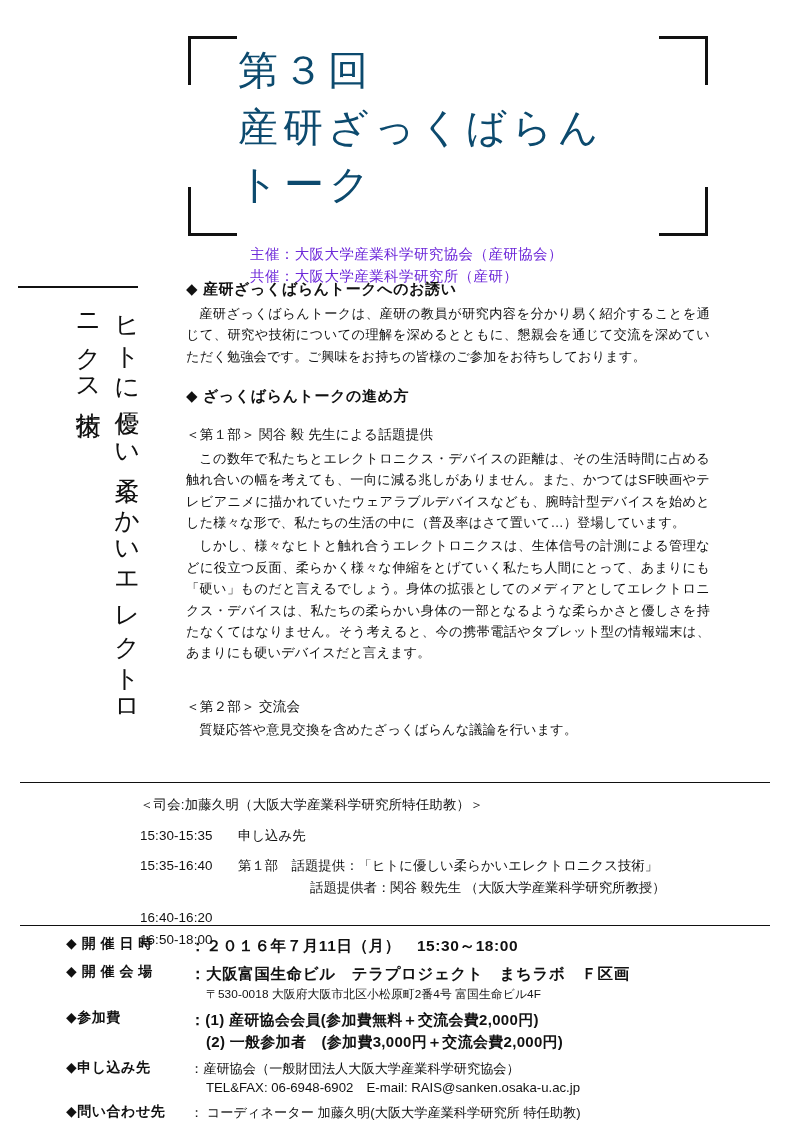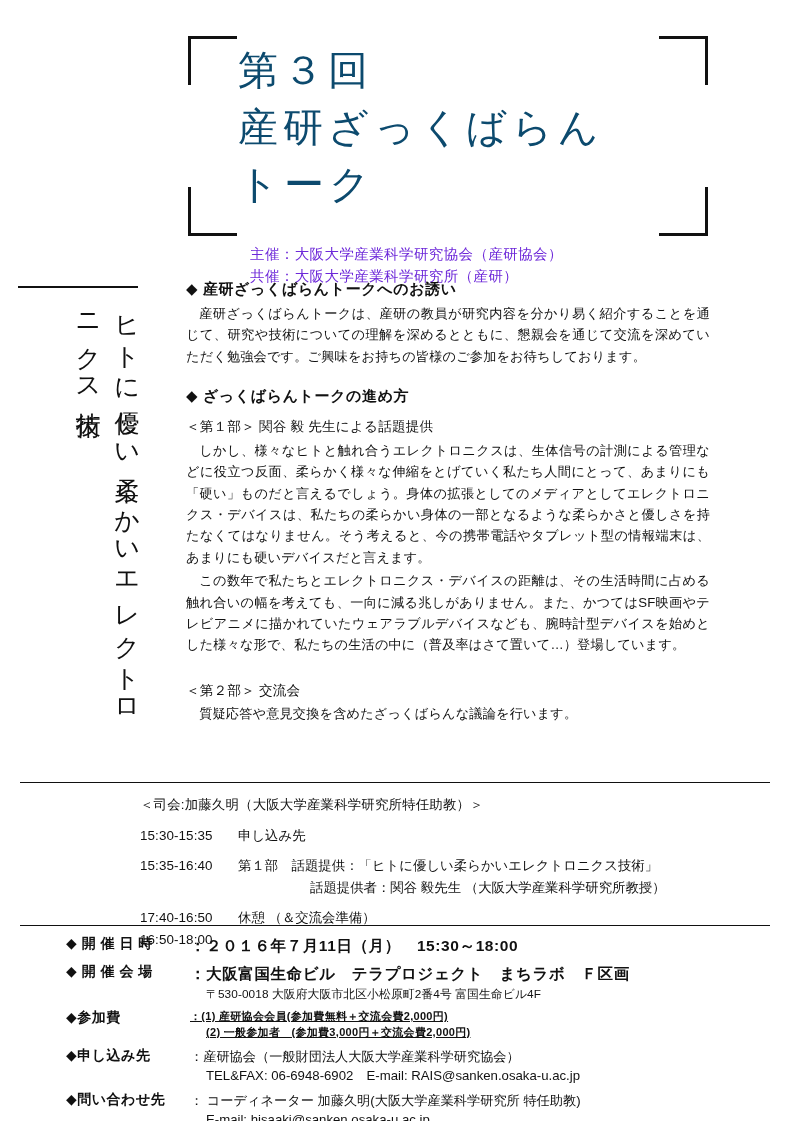"＜第１部＞ 関谷 毅 先生による話題提供" .subhead { margin: 10px 0 2px 0 -> 18px 0 2px 0 }
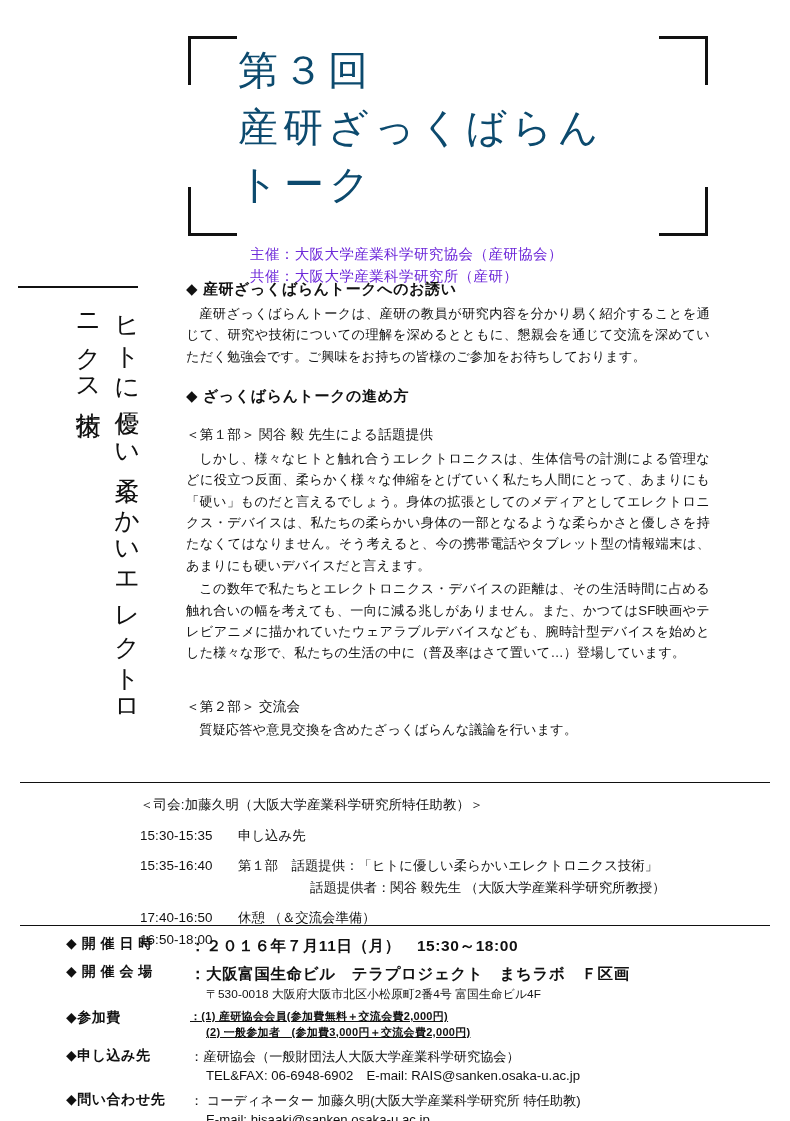"しかし、様々なヒトと触れ合うエレクトロニクスは、生体信号の計測による管理などに役" p.para { order: before "この数年で私たちとエレクトロニクス・デバイスの距離は、その生活時間に占める触れ合" -> after "この数年で私たちとエレクトロニクス・デバイスの距離は、その生活時間に占める触れ合" }
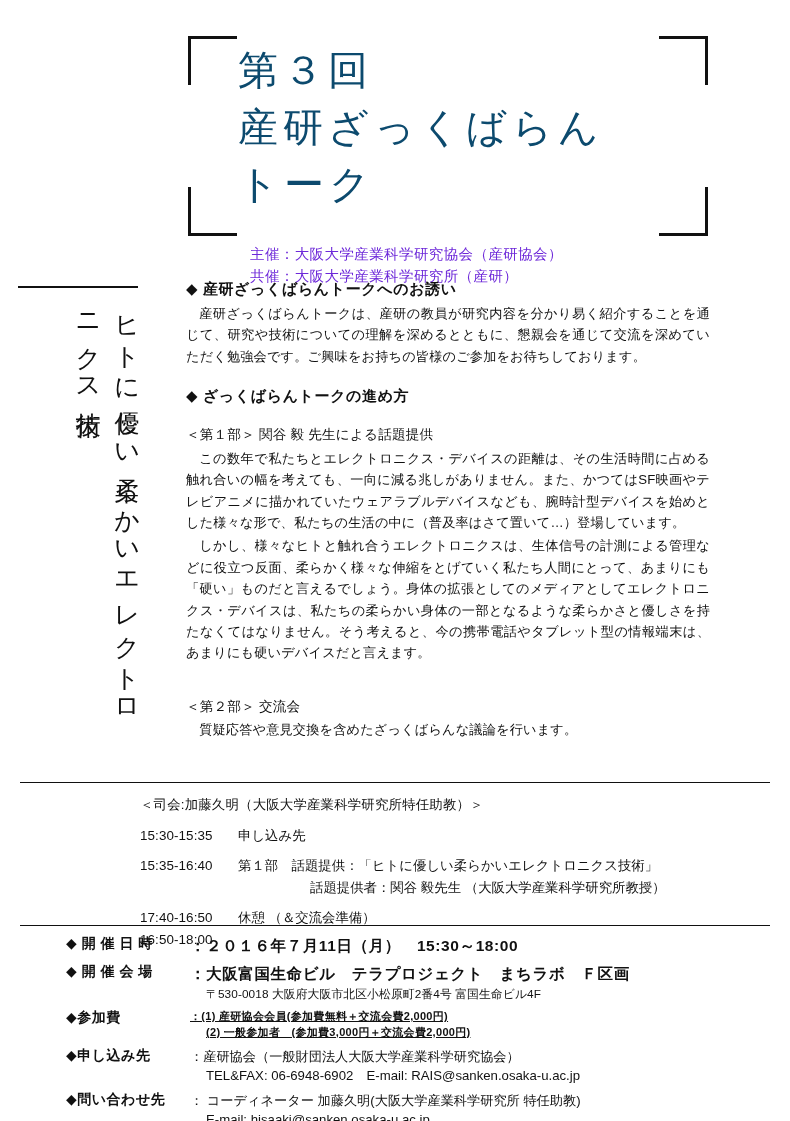"17:40-16:50" div.stime { text: 17:40-16:50 -> 16:40-16:20 }
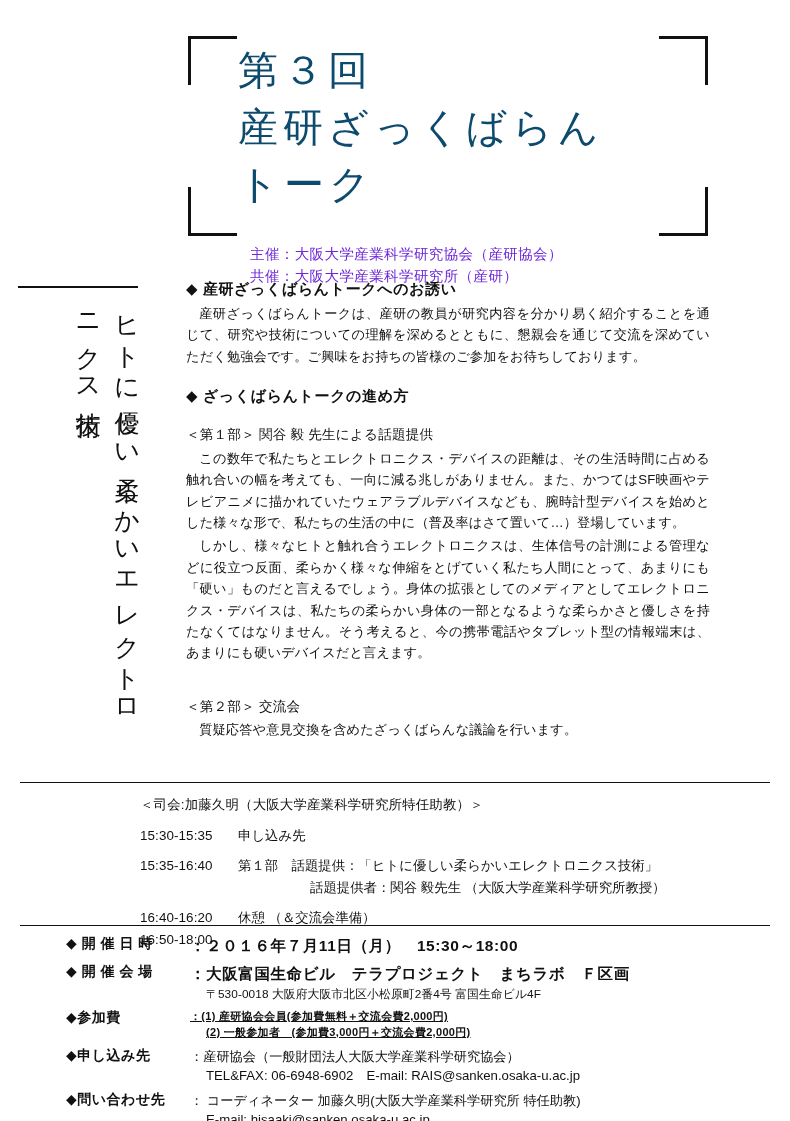"休憩 （＆交流会準備）" div.sbody { html: <div>休憩 （＆交流会準備）</div> -> none }
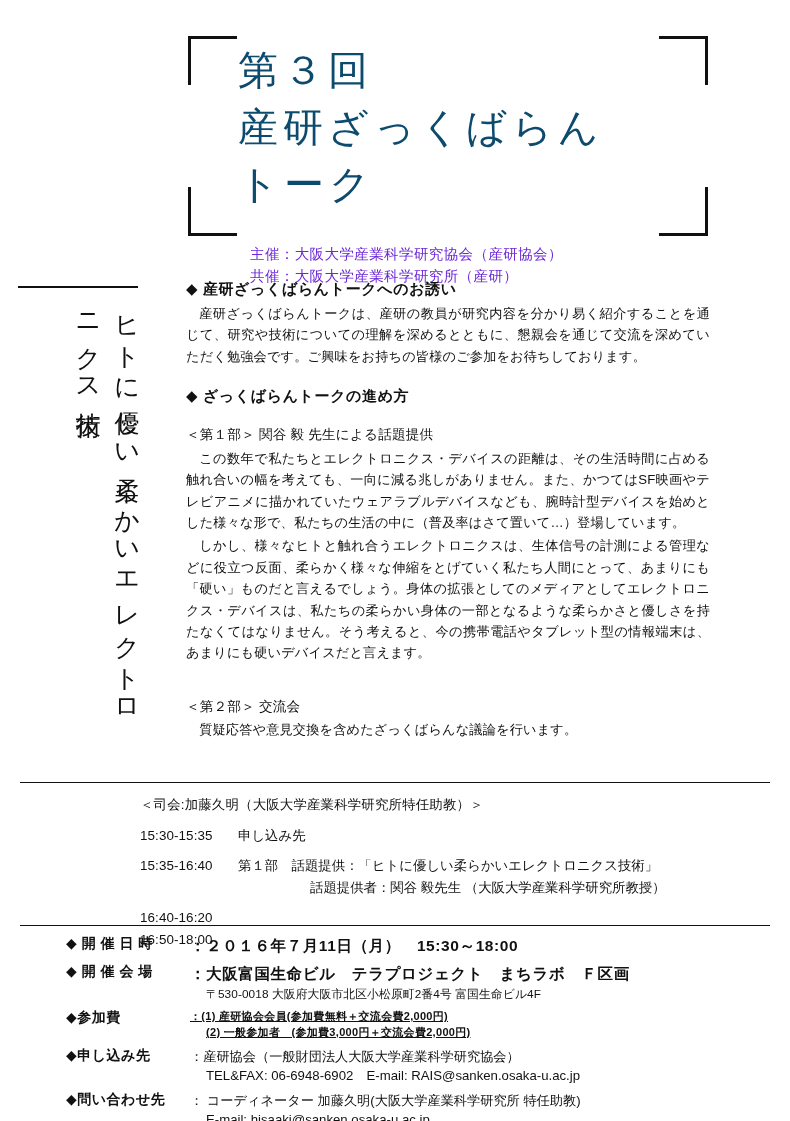"：(1) 産研協会会員(参加費無料＋交流会費2,000円)" .mid { font-size: 11px -> 15px; text-decoration: underline -> none }
